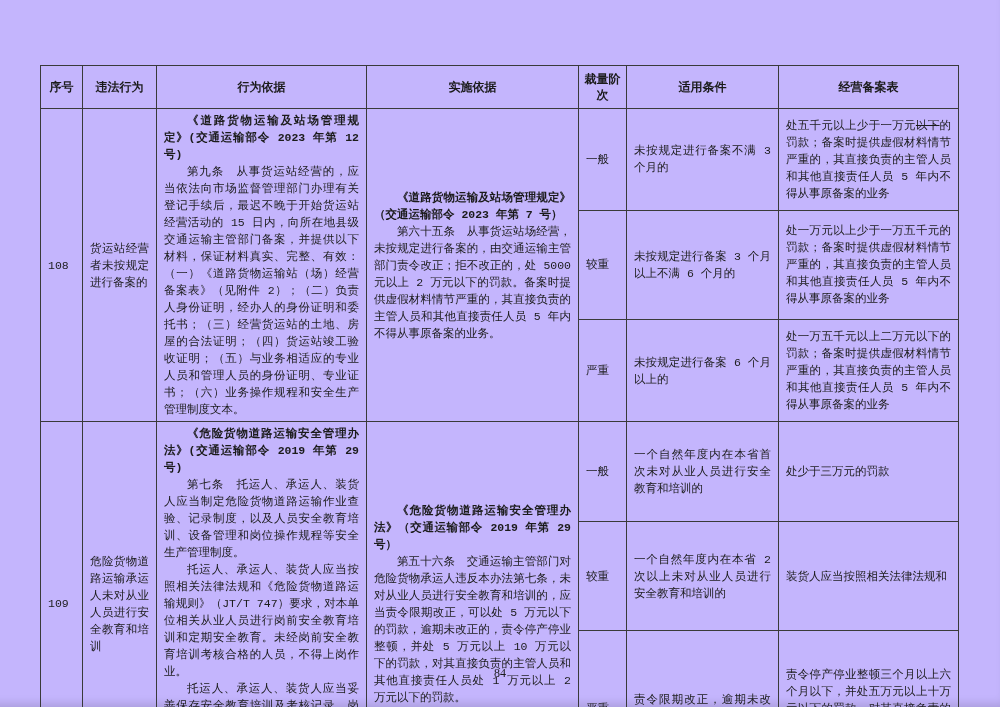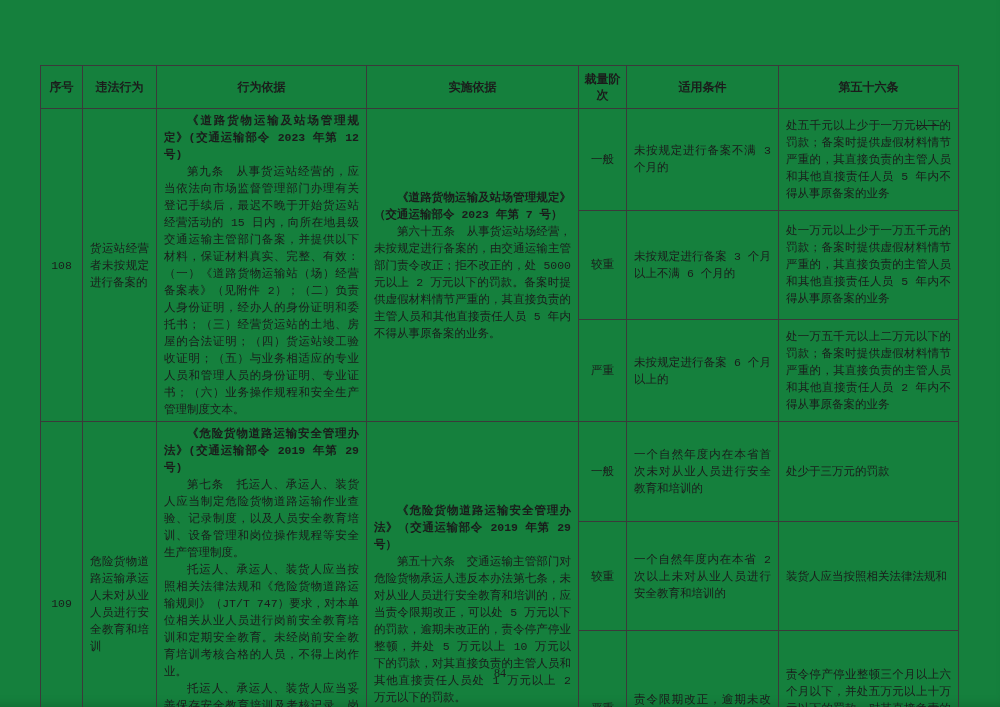"序号" .doc-page { background: #15803d -> #c4b5fd }
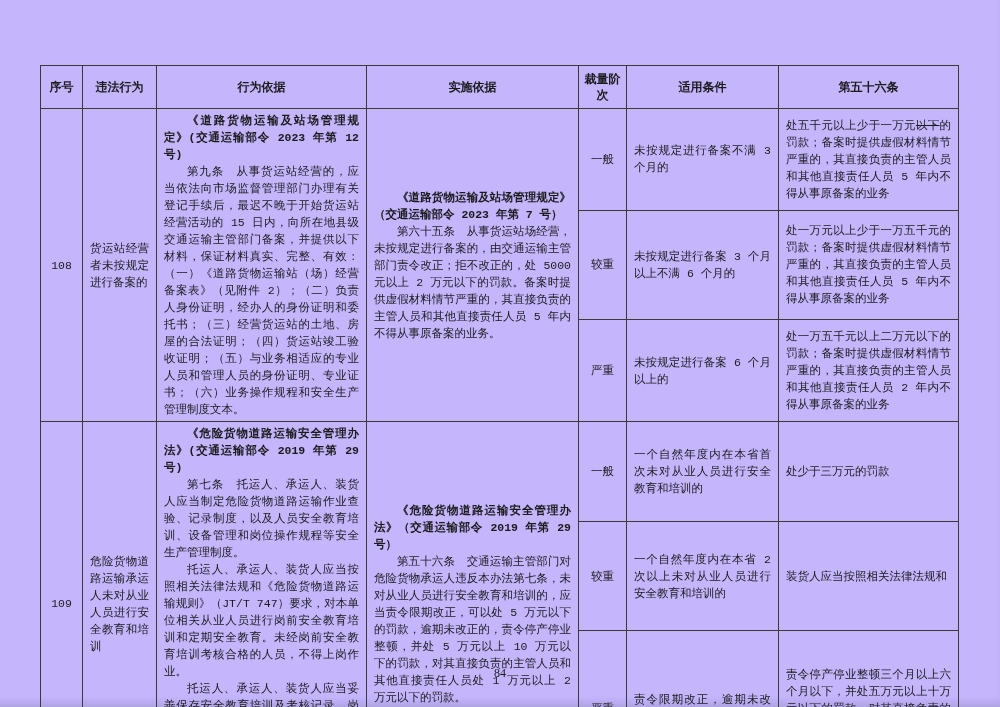"第五十六条" th { text: 第五十六条 -> 经营备案表 }
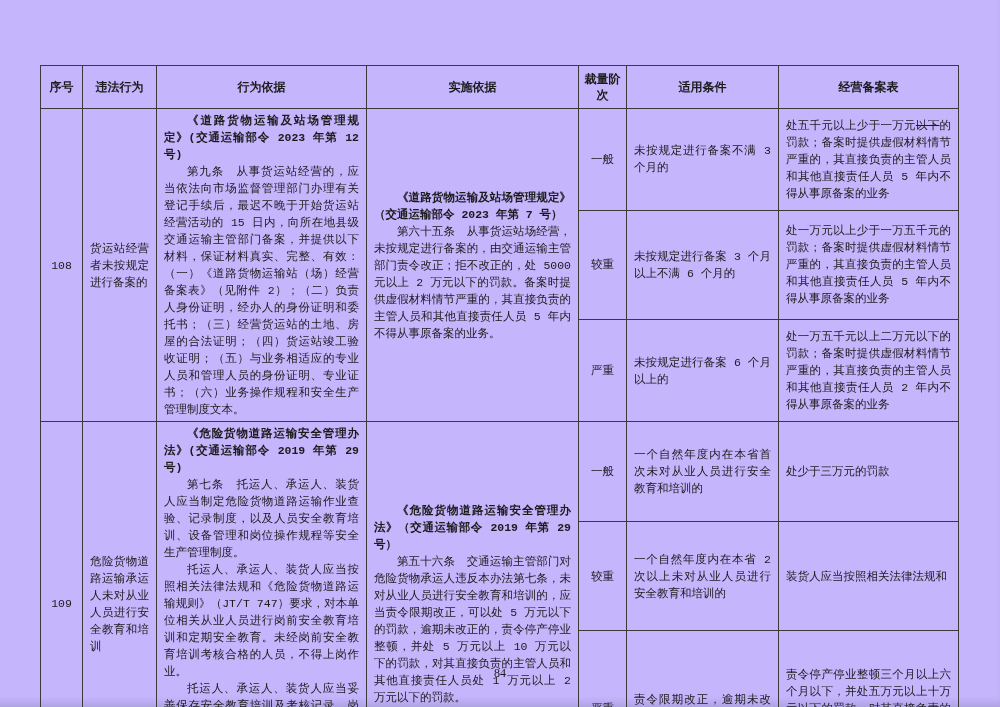"一般" .center { text-align: center -> left }
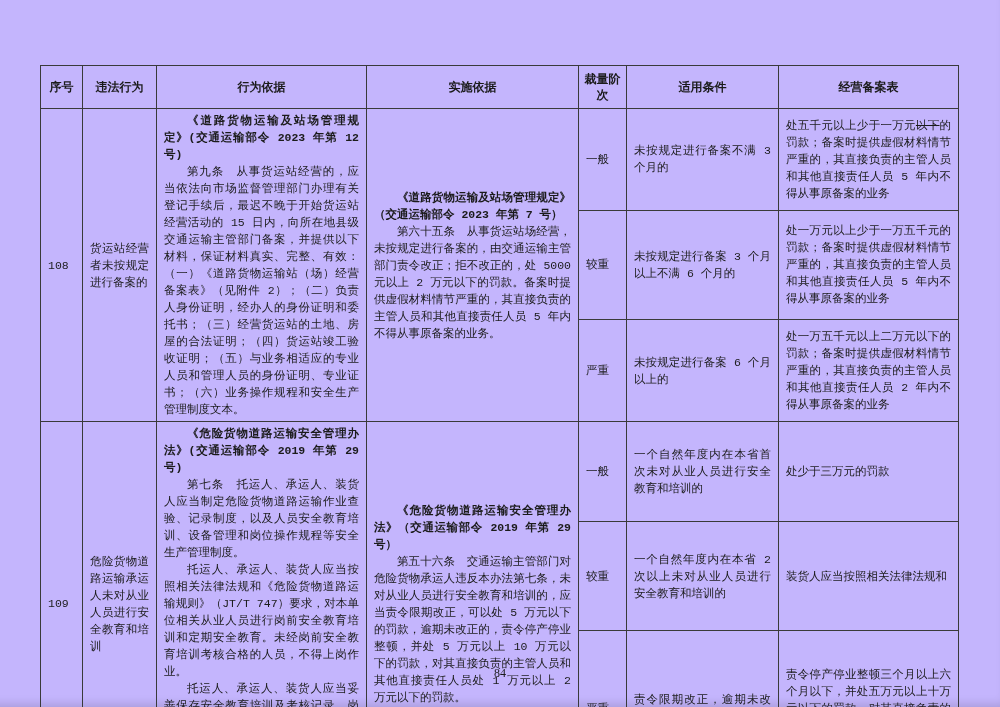"处一万五千元以上二万元以下的罚款；备案时提供虚假材料情节严重的，其直接负责的主管" td.standard-cell { text: 2 -> 5 }
